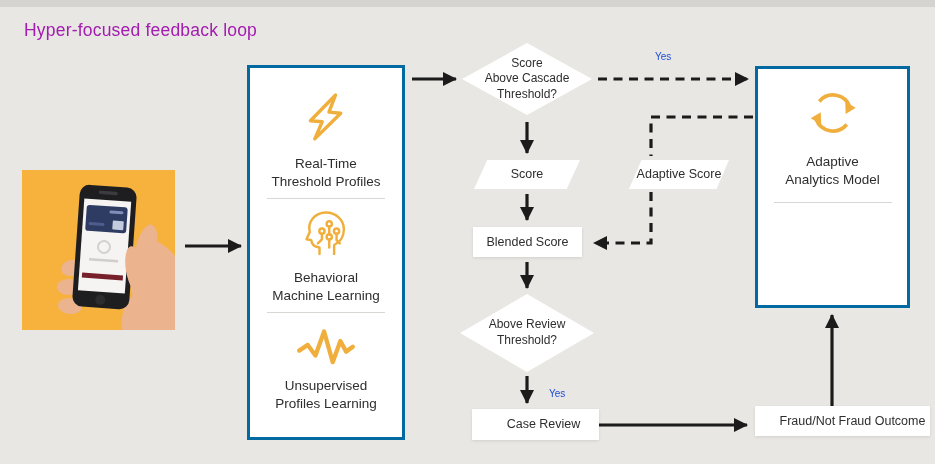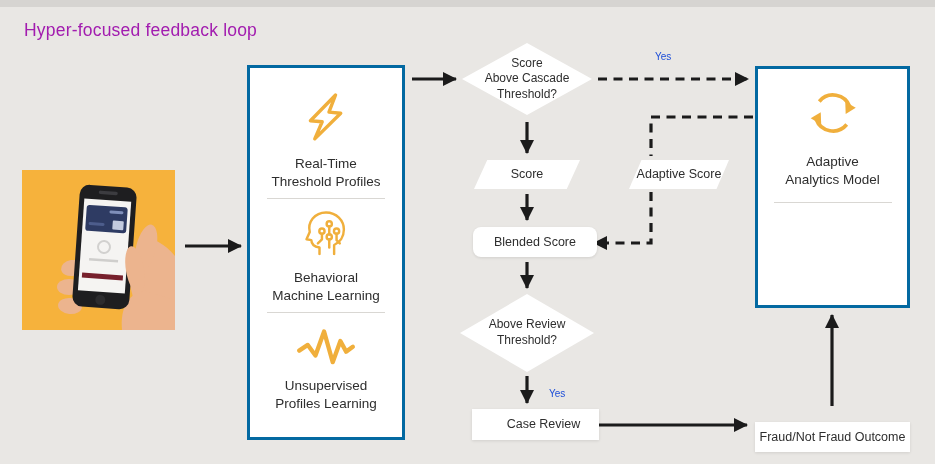"Blended Score" div.node { border-radius: 8px -> none; width: 124px -> 109px }
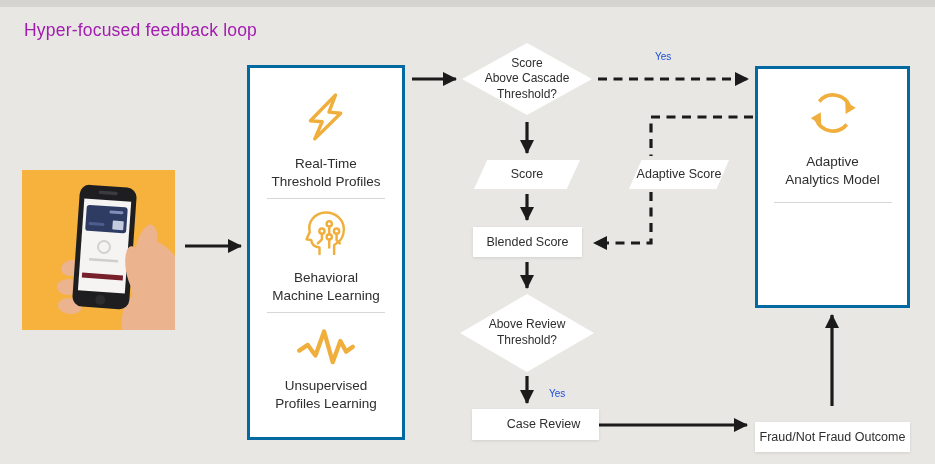"Fraud/Not Fraud Outcome" div.node { padding-left: none -> 20px; top: 422px -> 406px }
